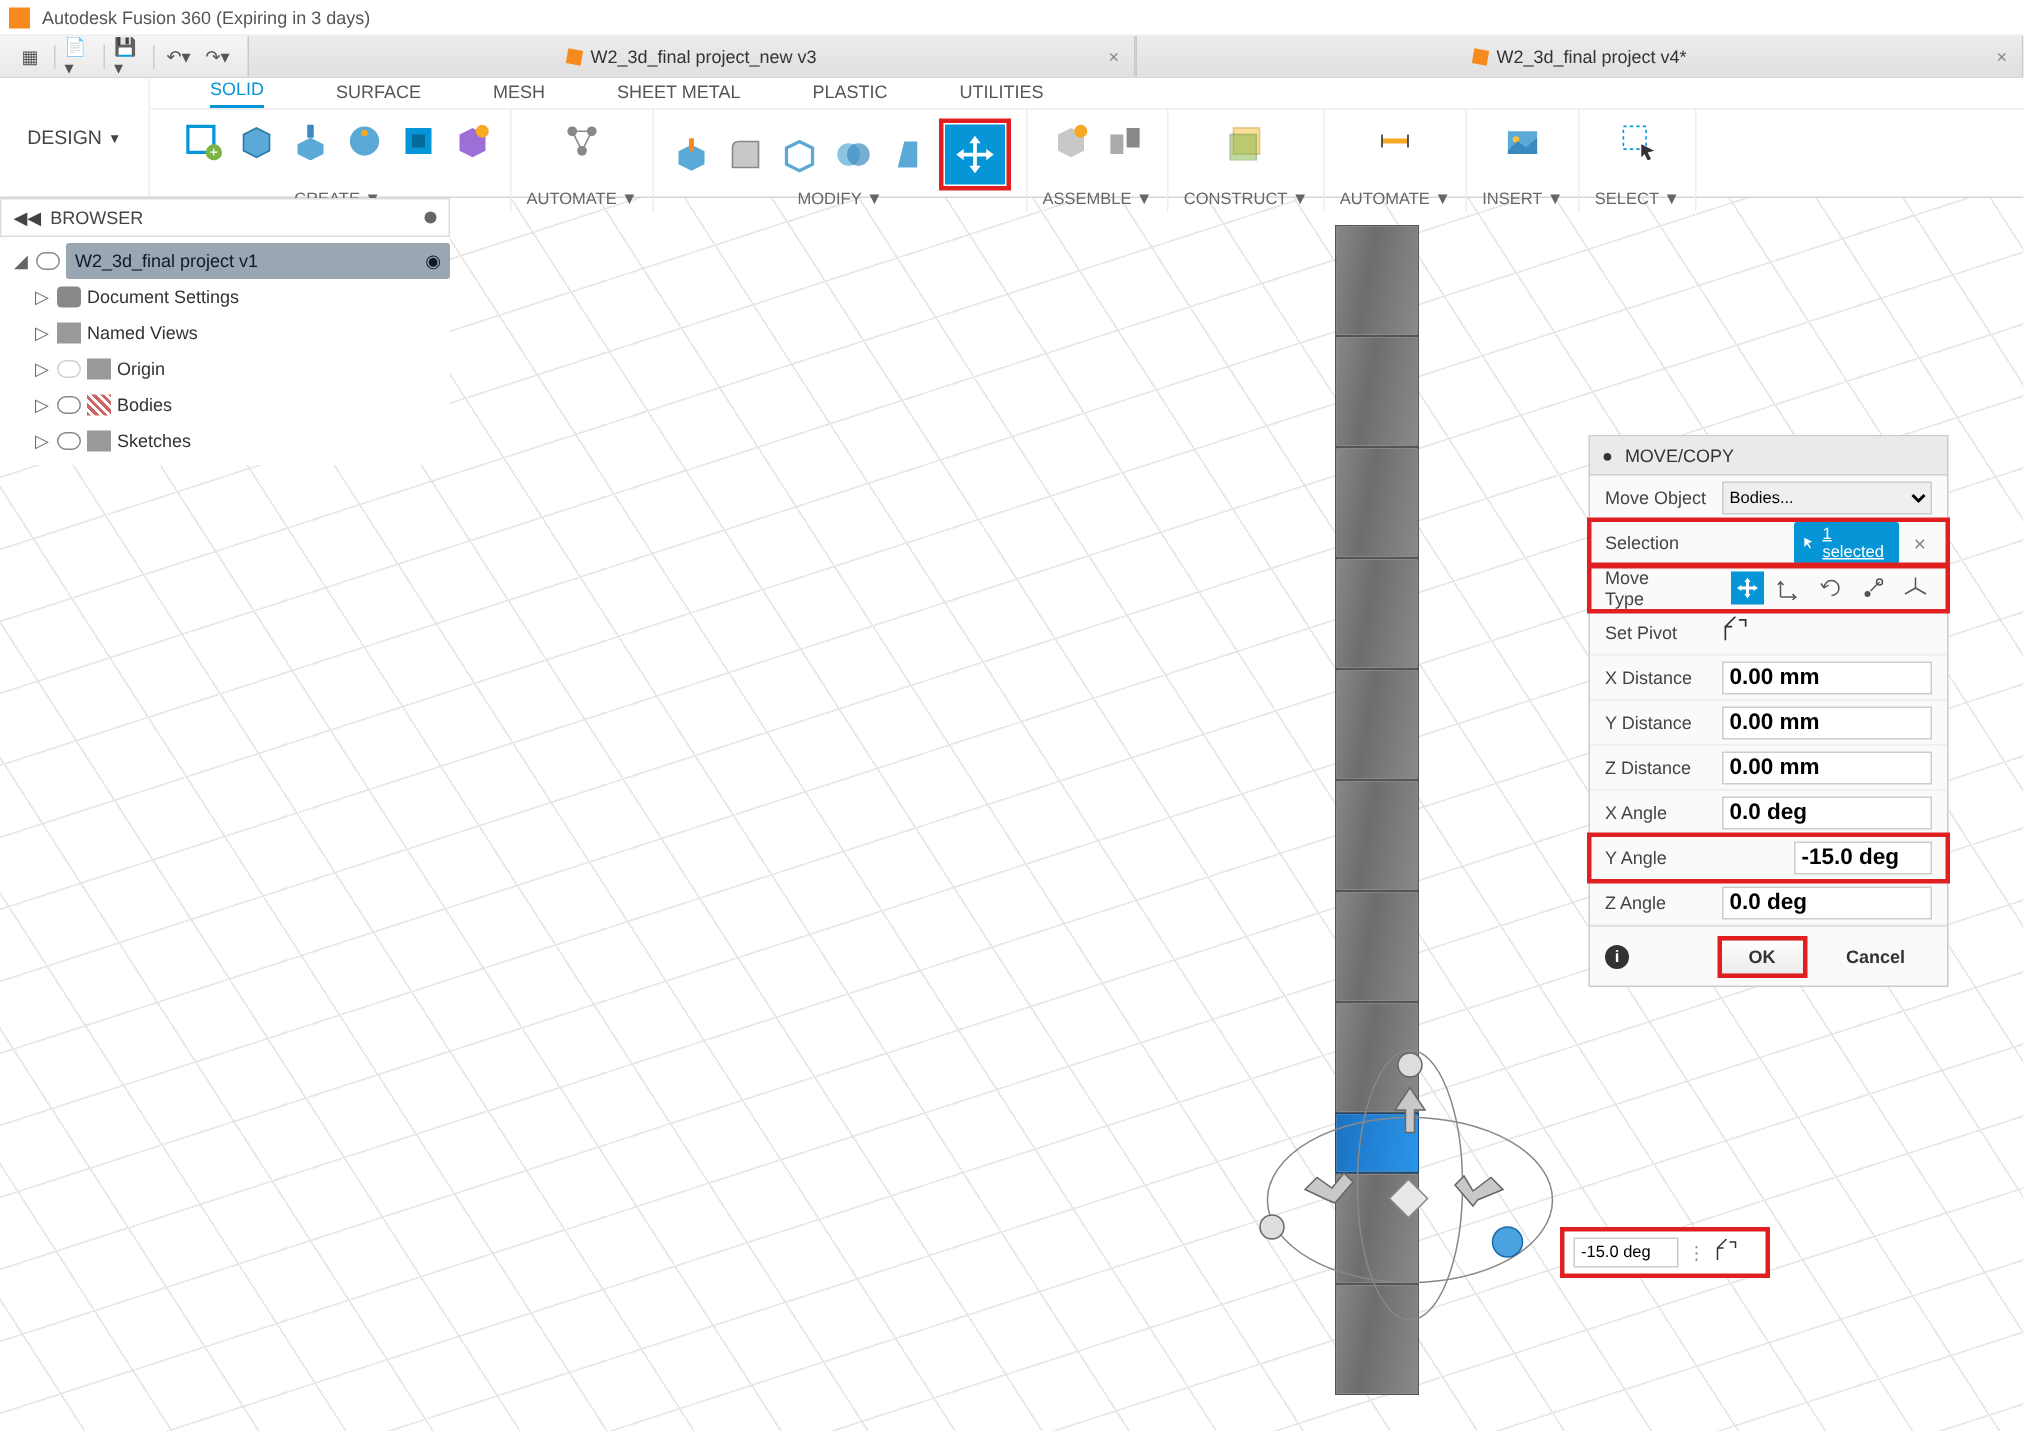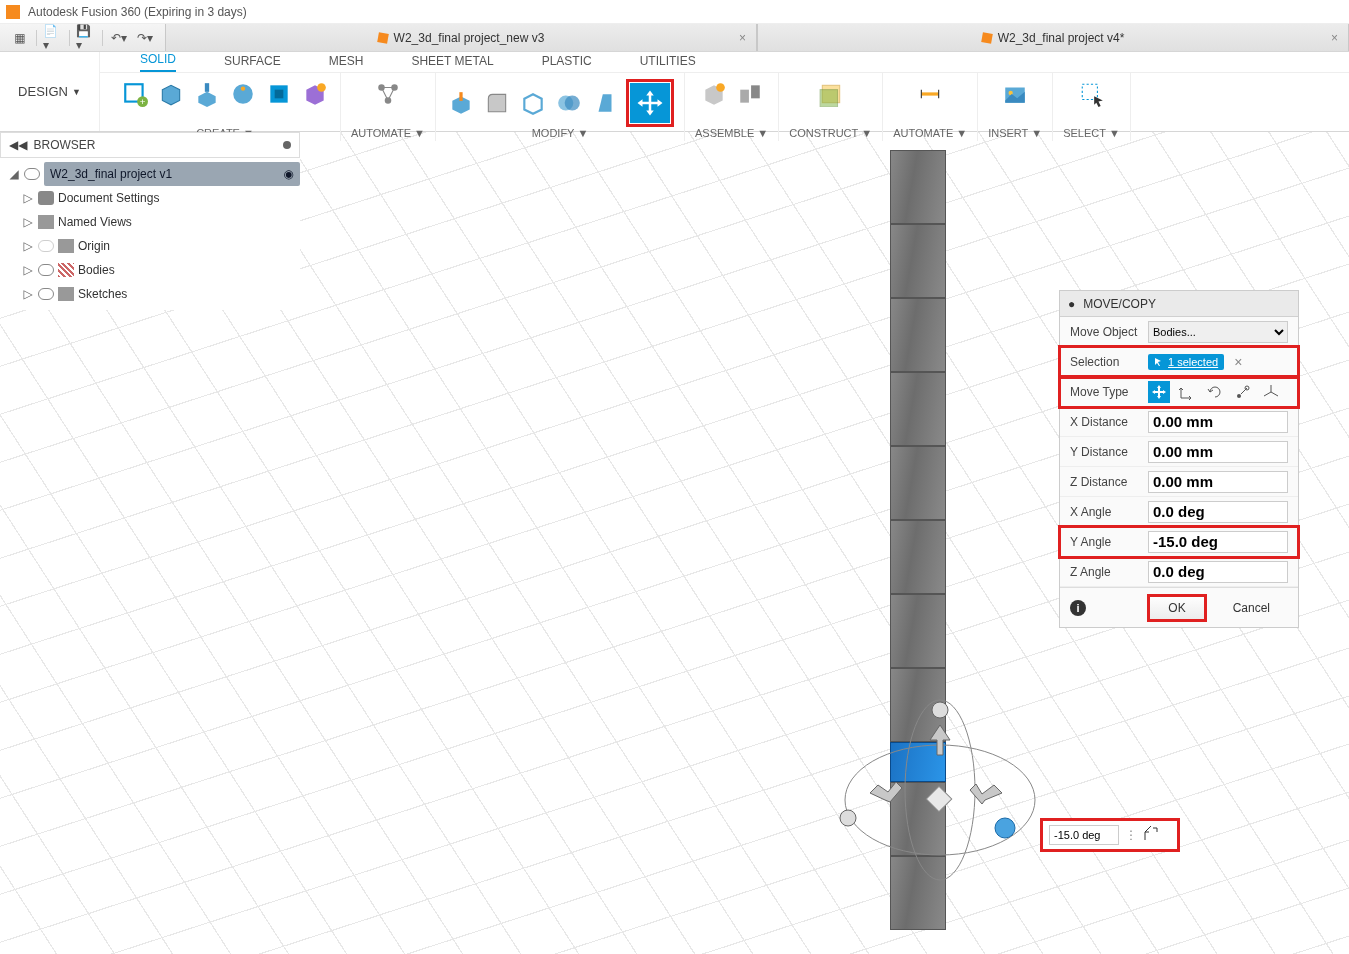"Selection" .hl-red { gap: none -> 48px }
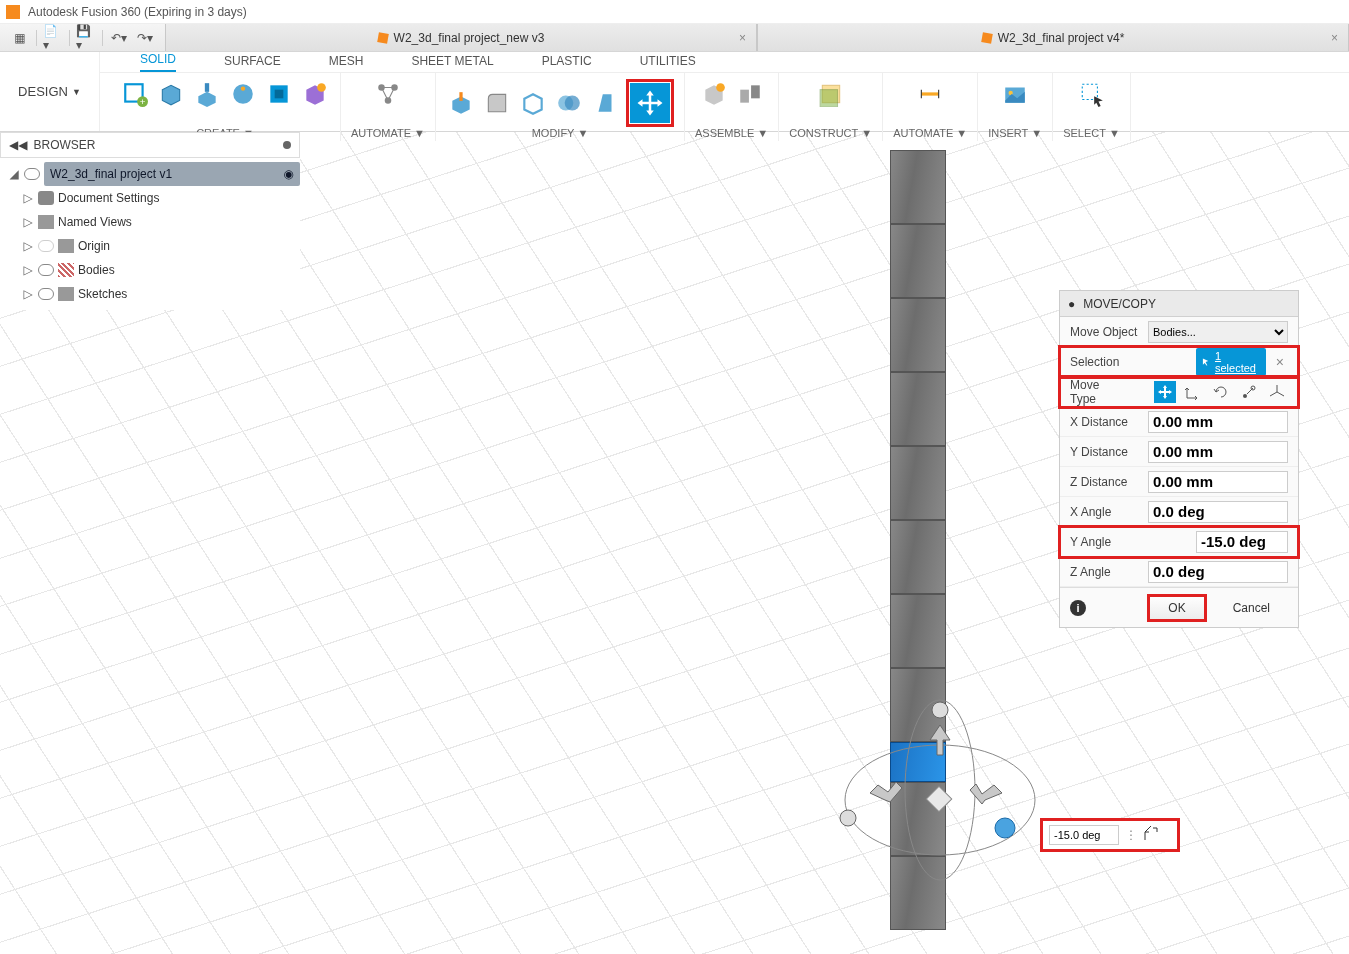"Set Pivot" div.drow { html: none -> <div> <div>Set Pivot</div> <div><span><svg> <path></path> <path></path> </svg></span></div> </div> }
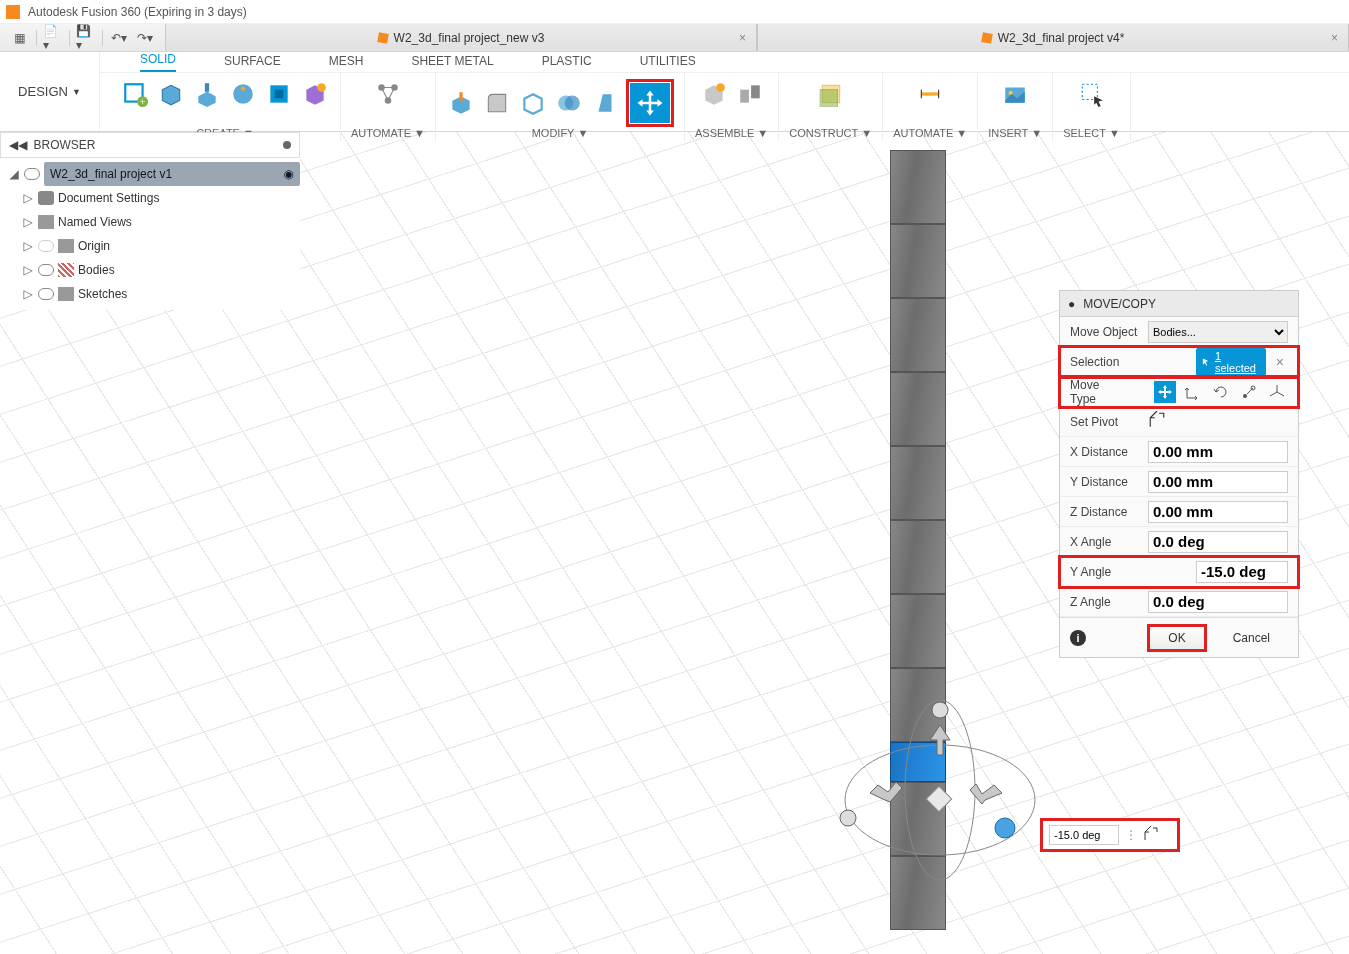"OK" .btn { font-weight: none -> bold }
